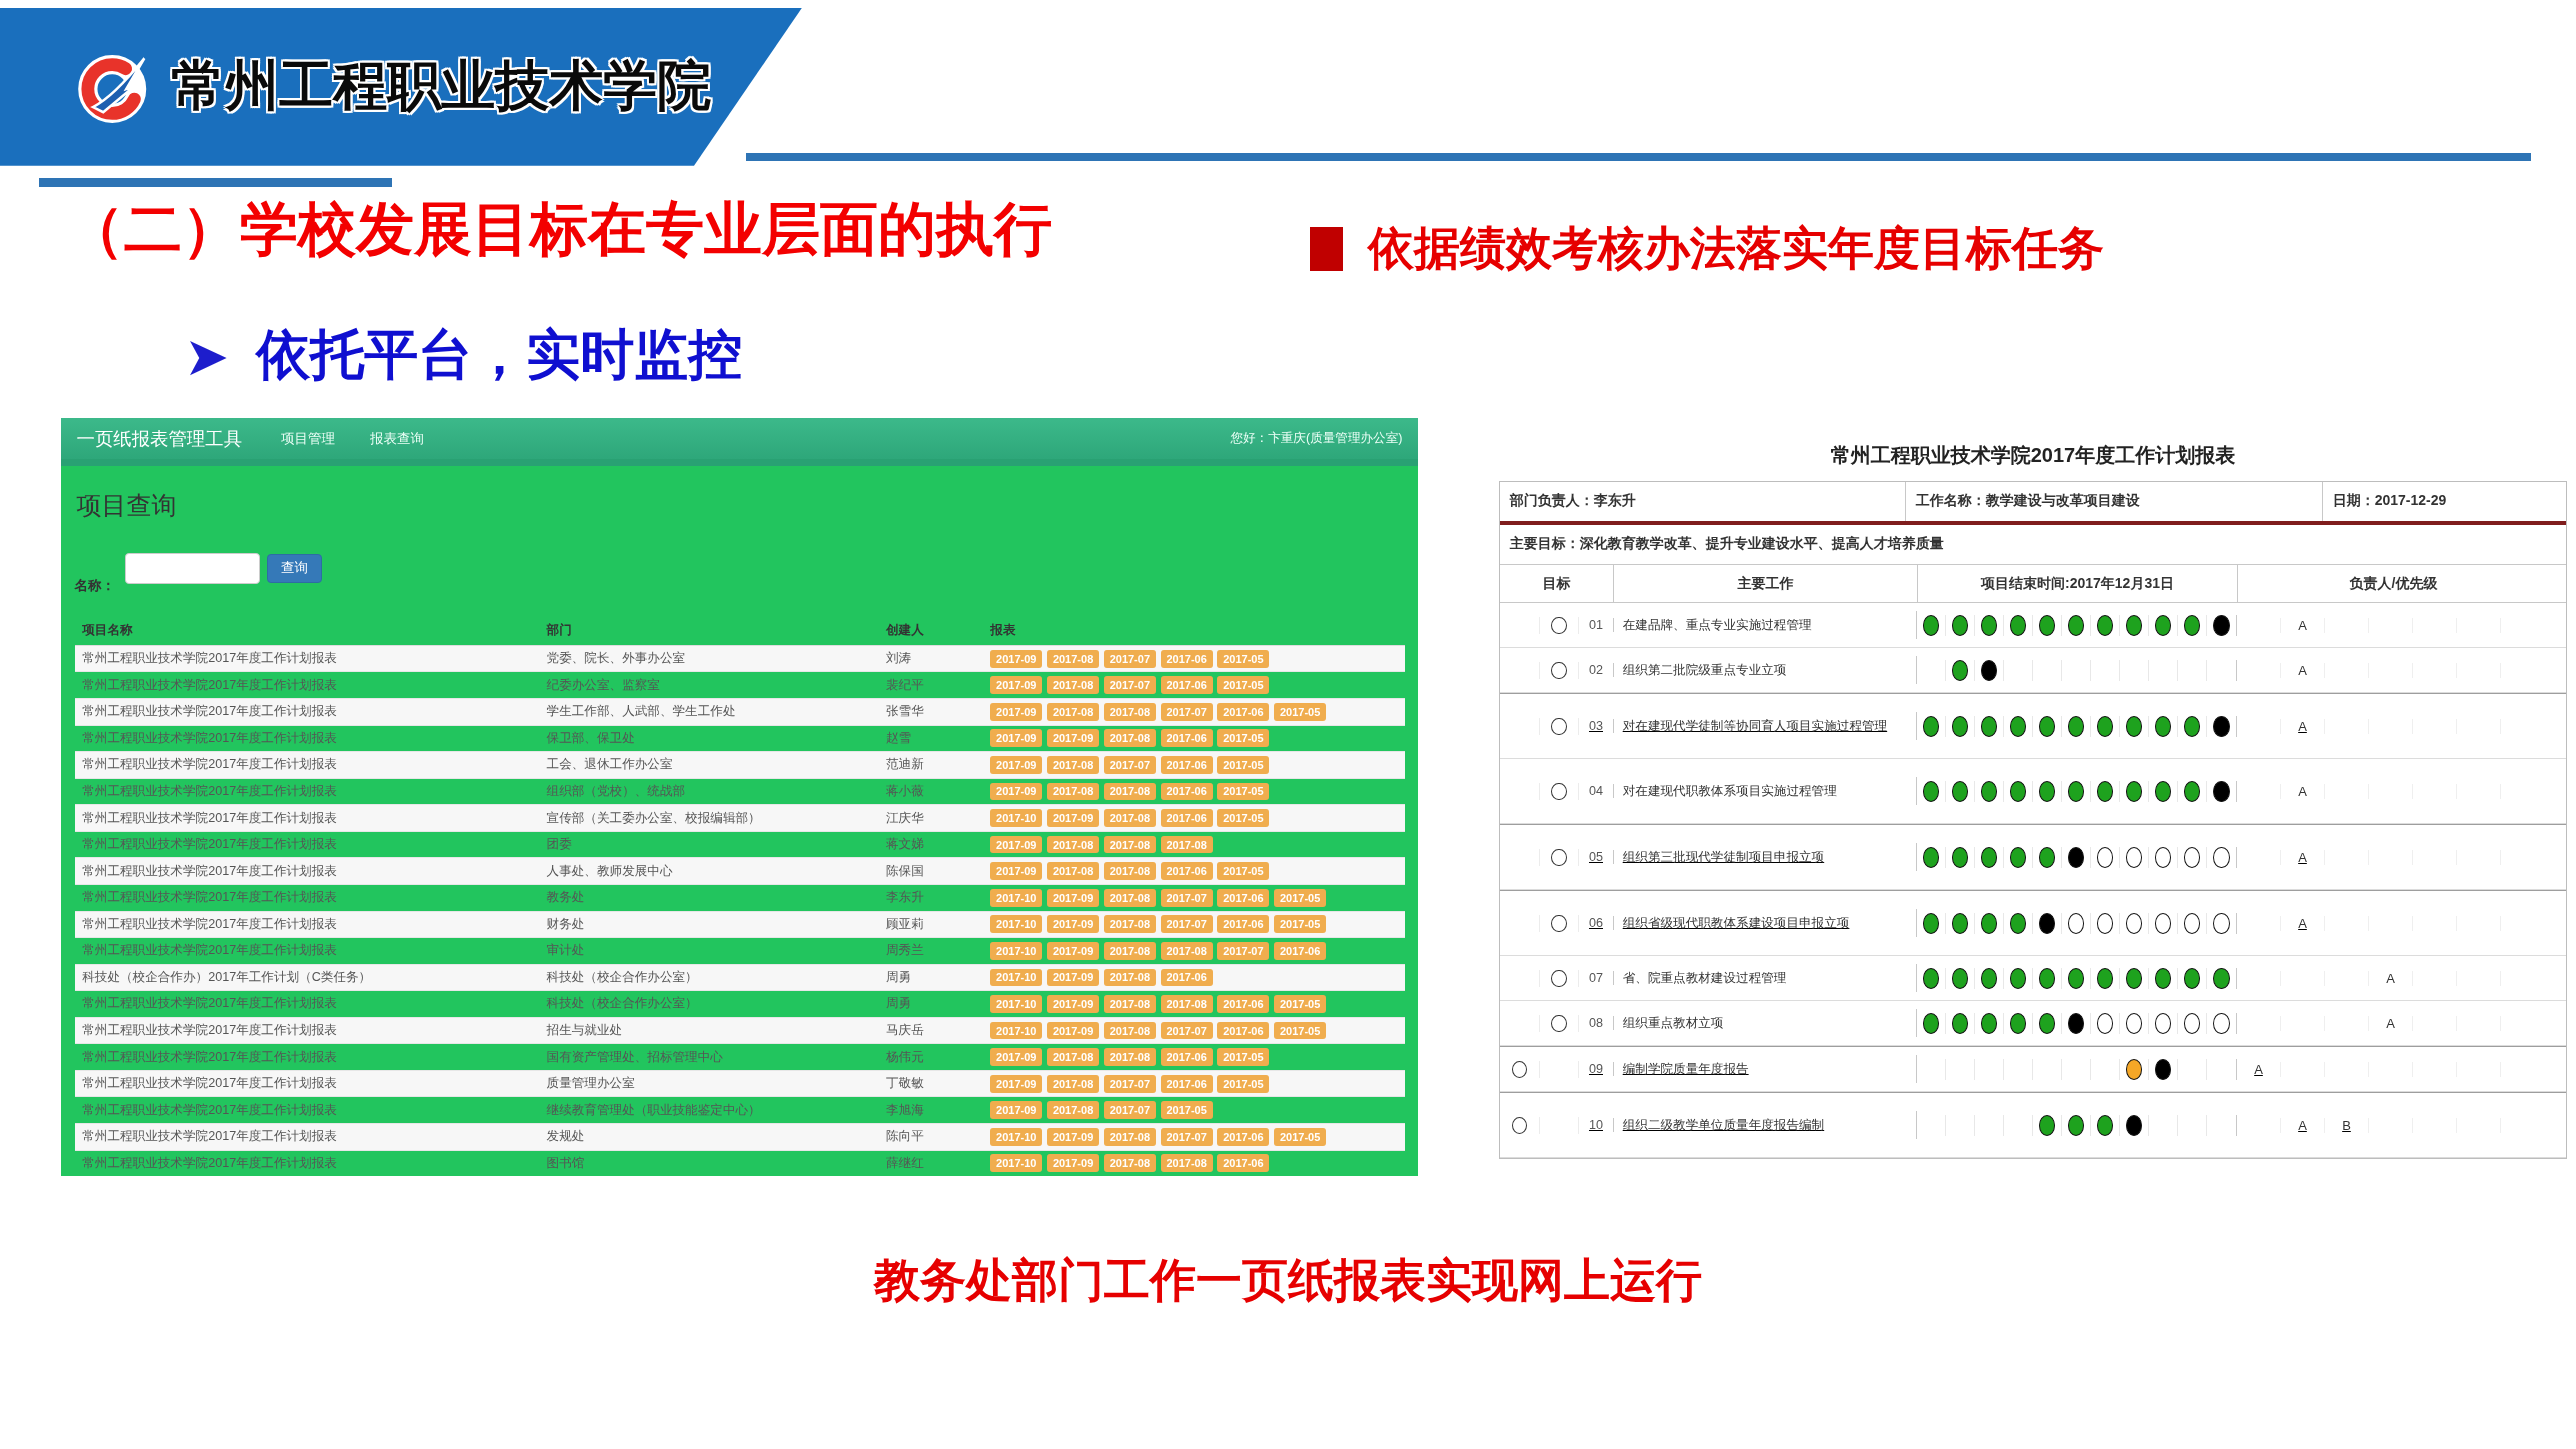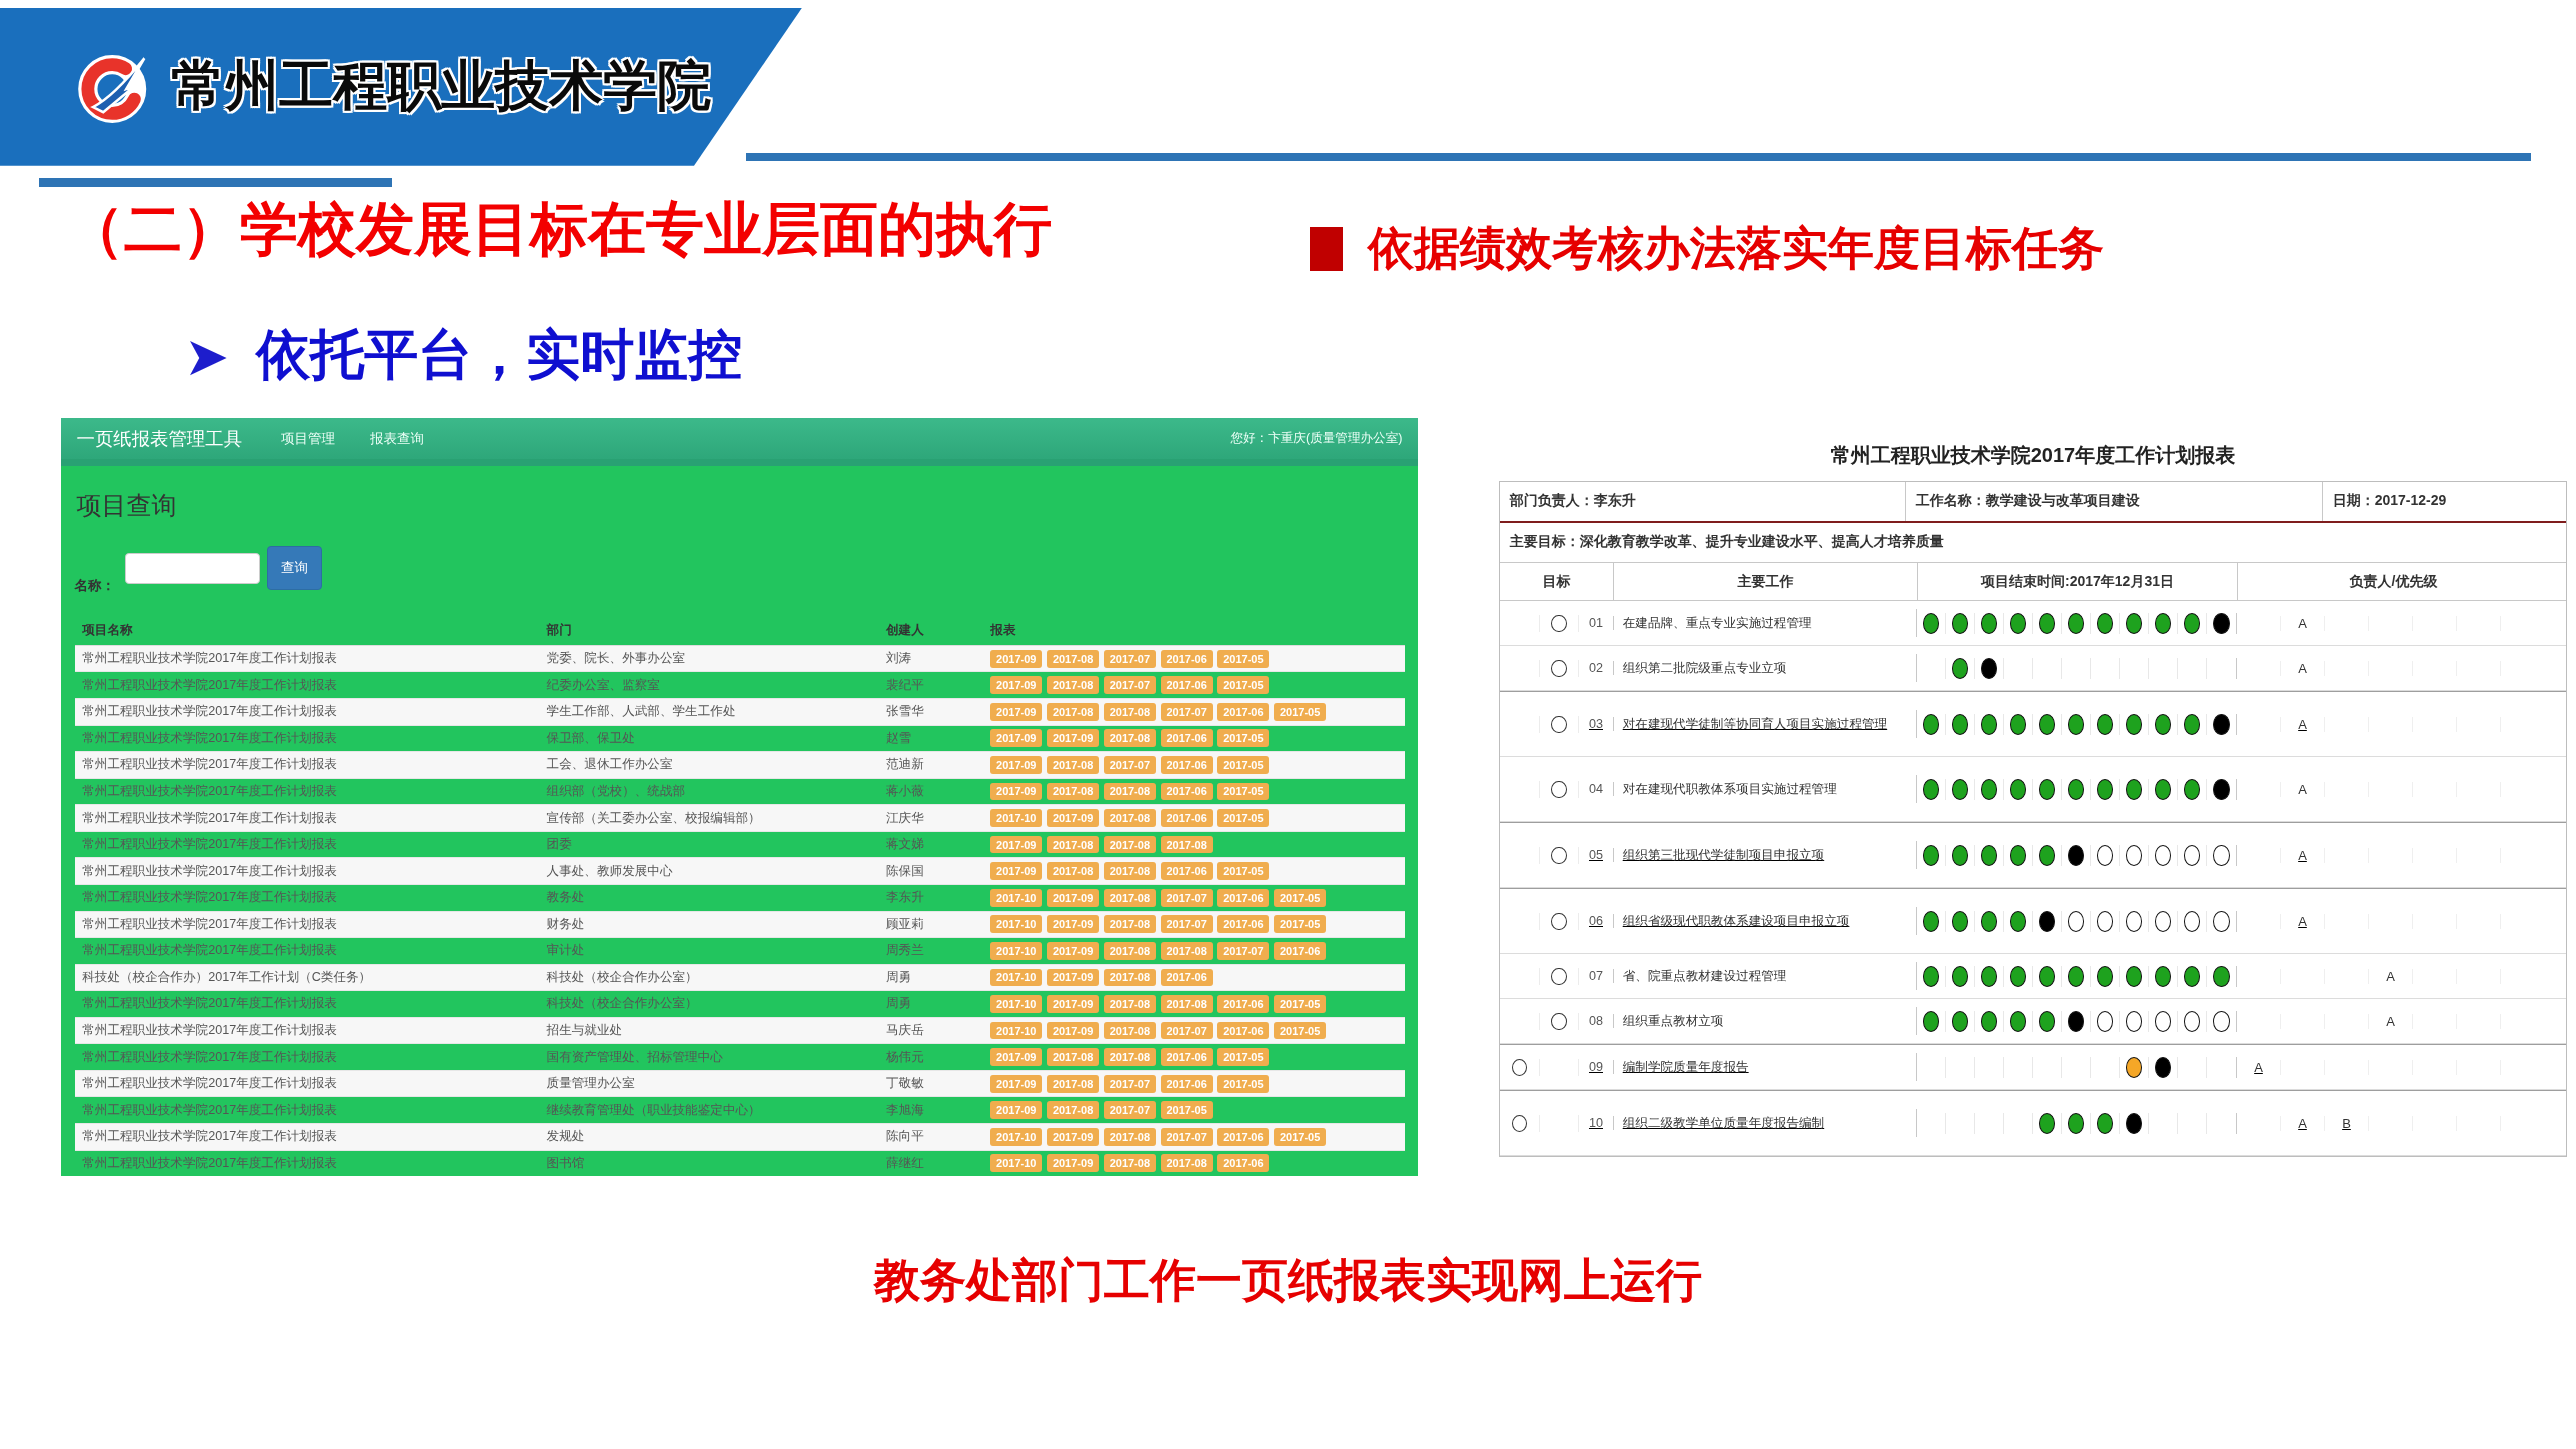"部门负责人：李东升" .rpt-info { border-bottom: 2px solid #7f1d1d -> 4px solid #7f1d1d }
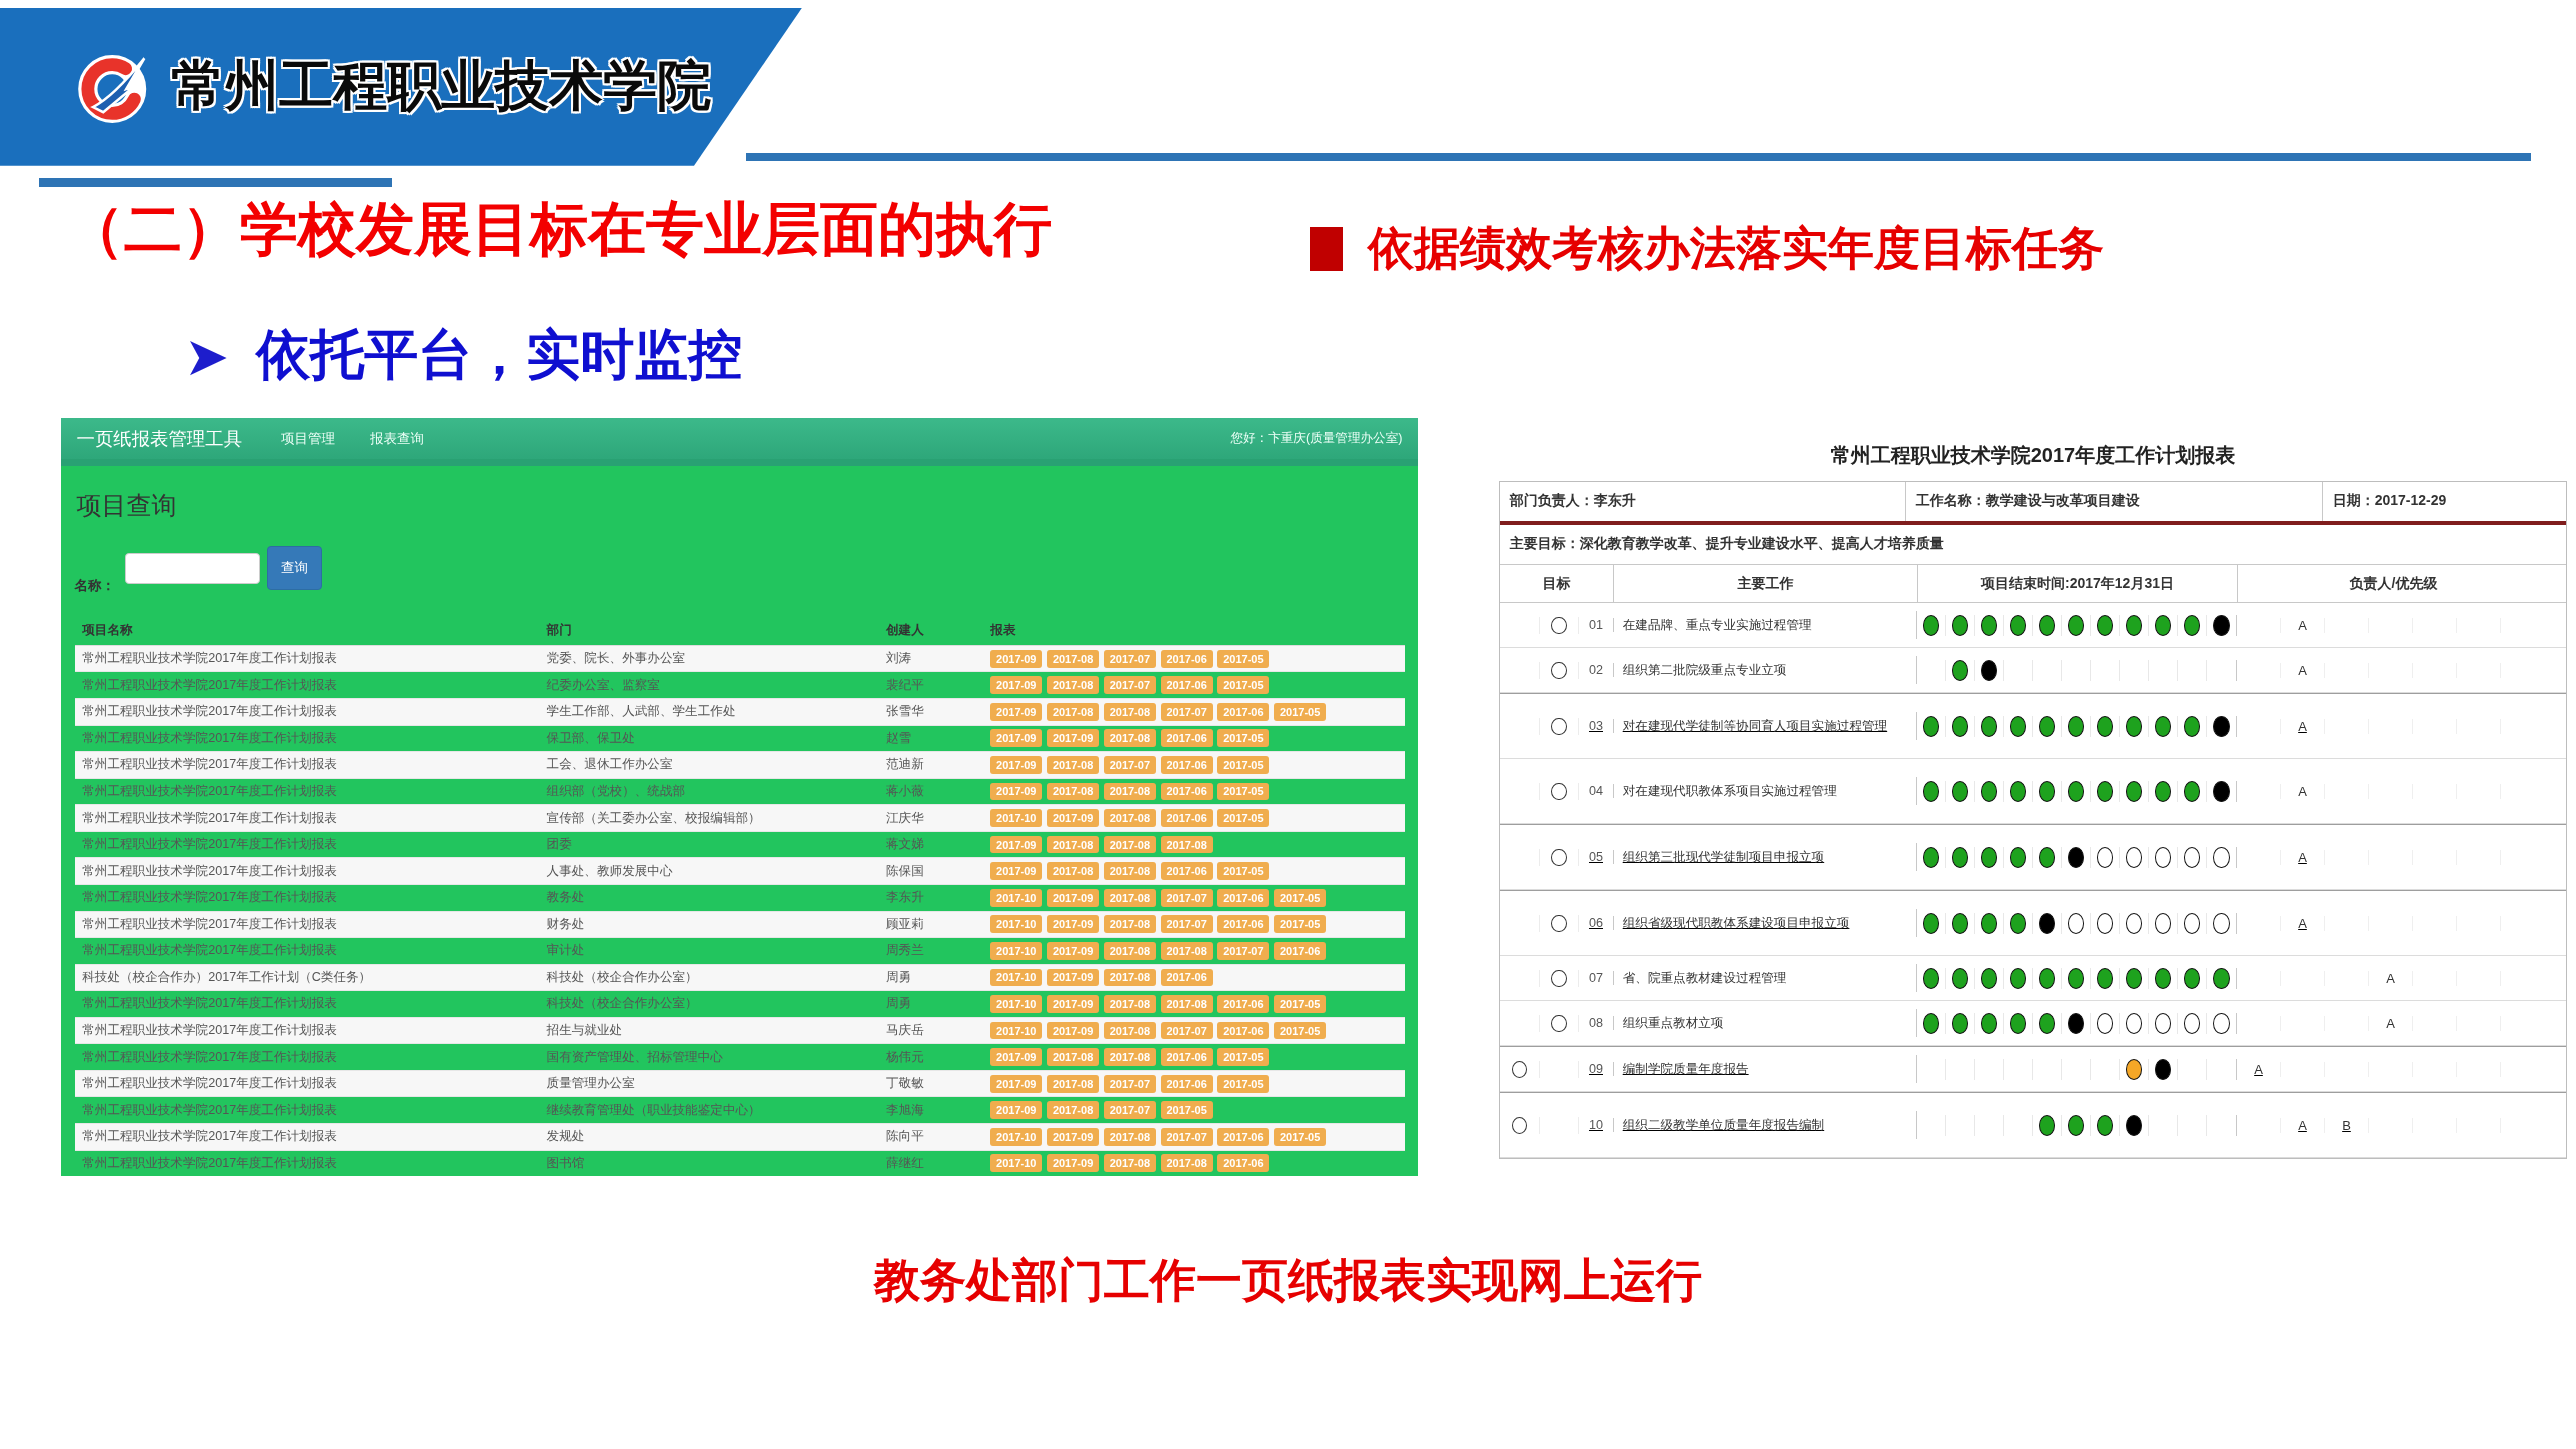"查询" .sbtn { height: 44px -> 29px }
